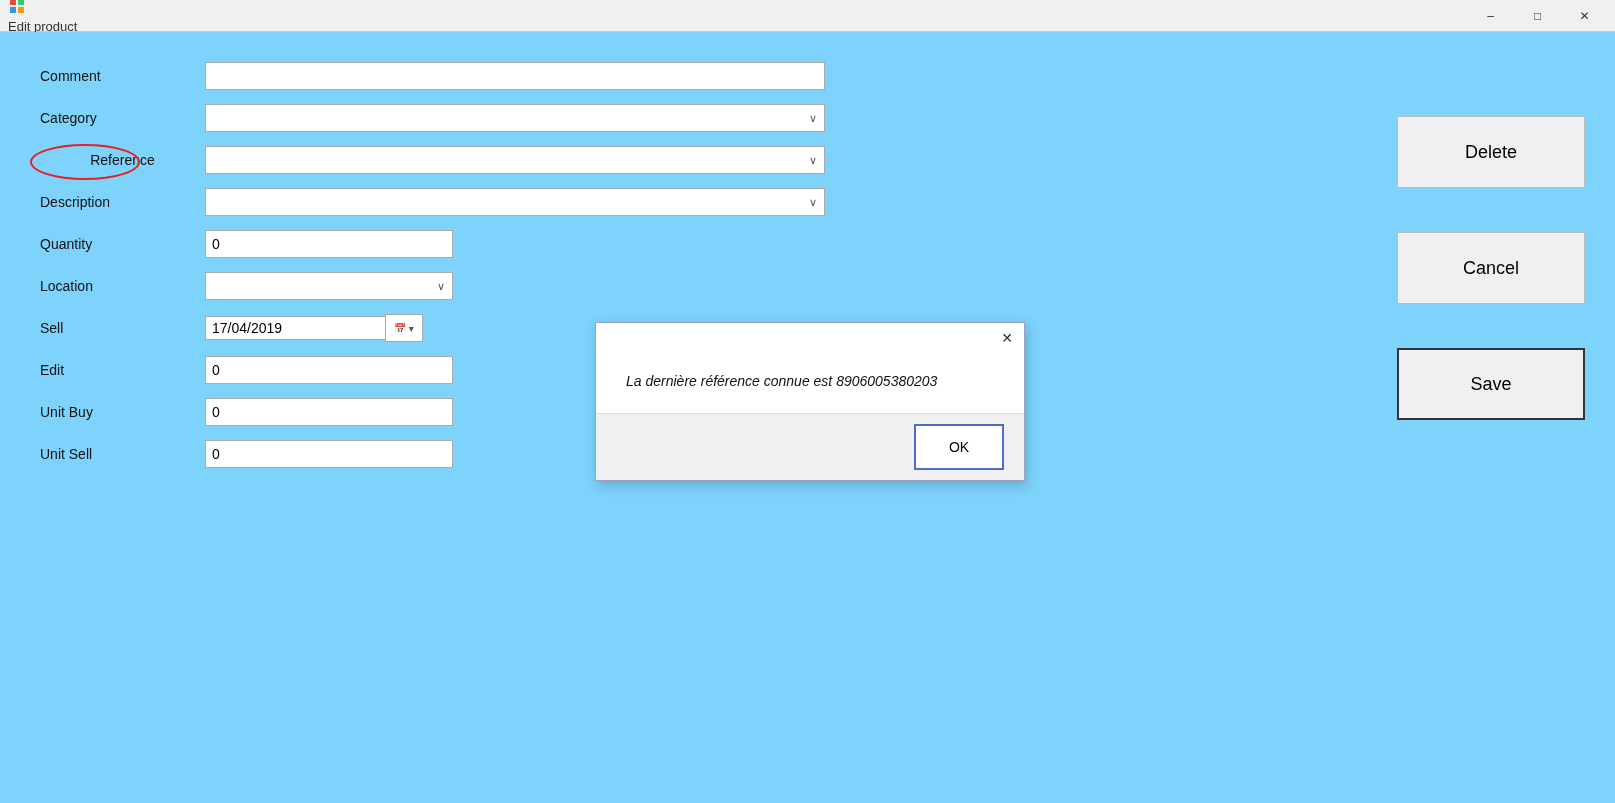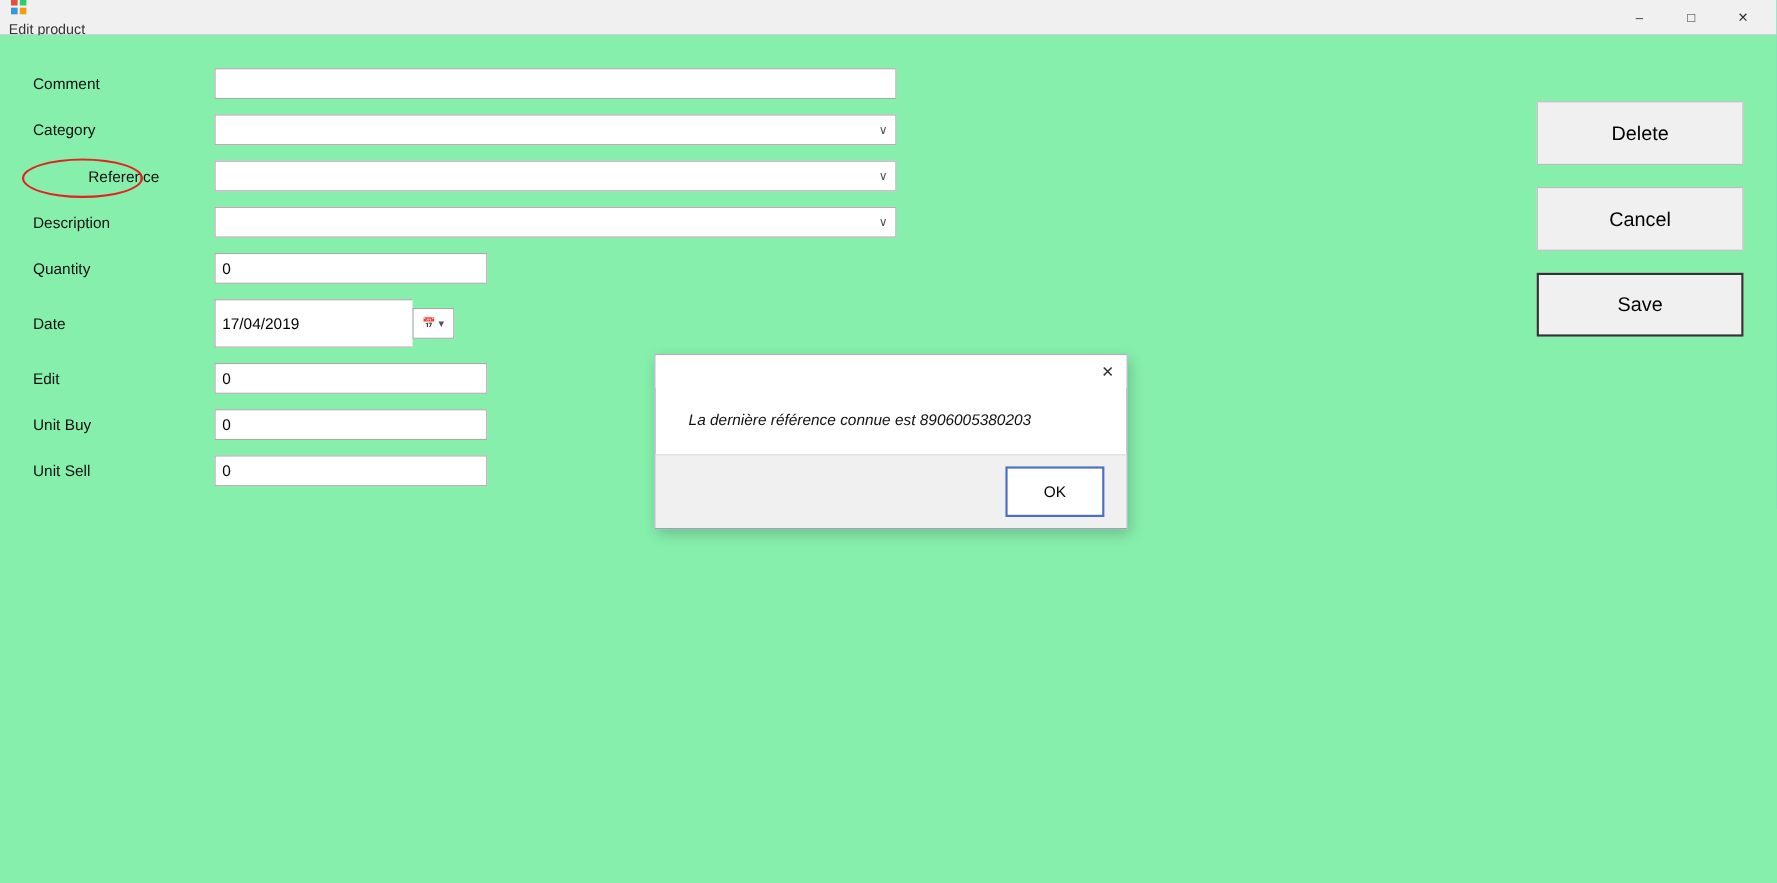"Comment" .main-content { background: #86efac -> #7dd3fc; padding: 30px 30px -> 30px 40px }
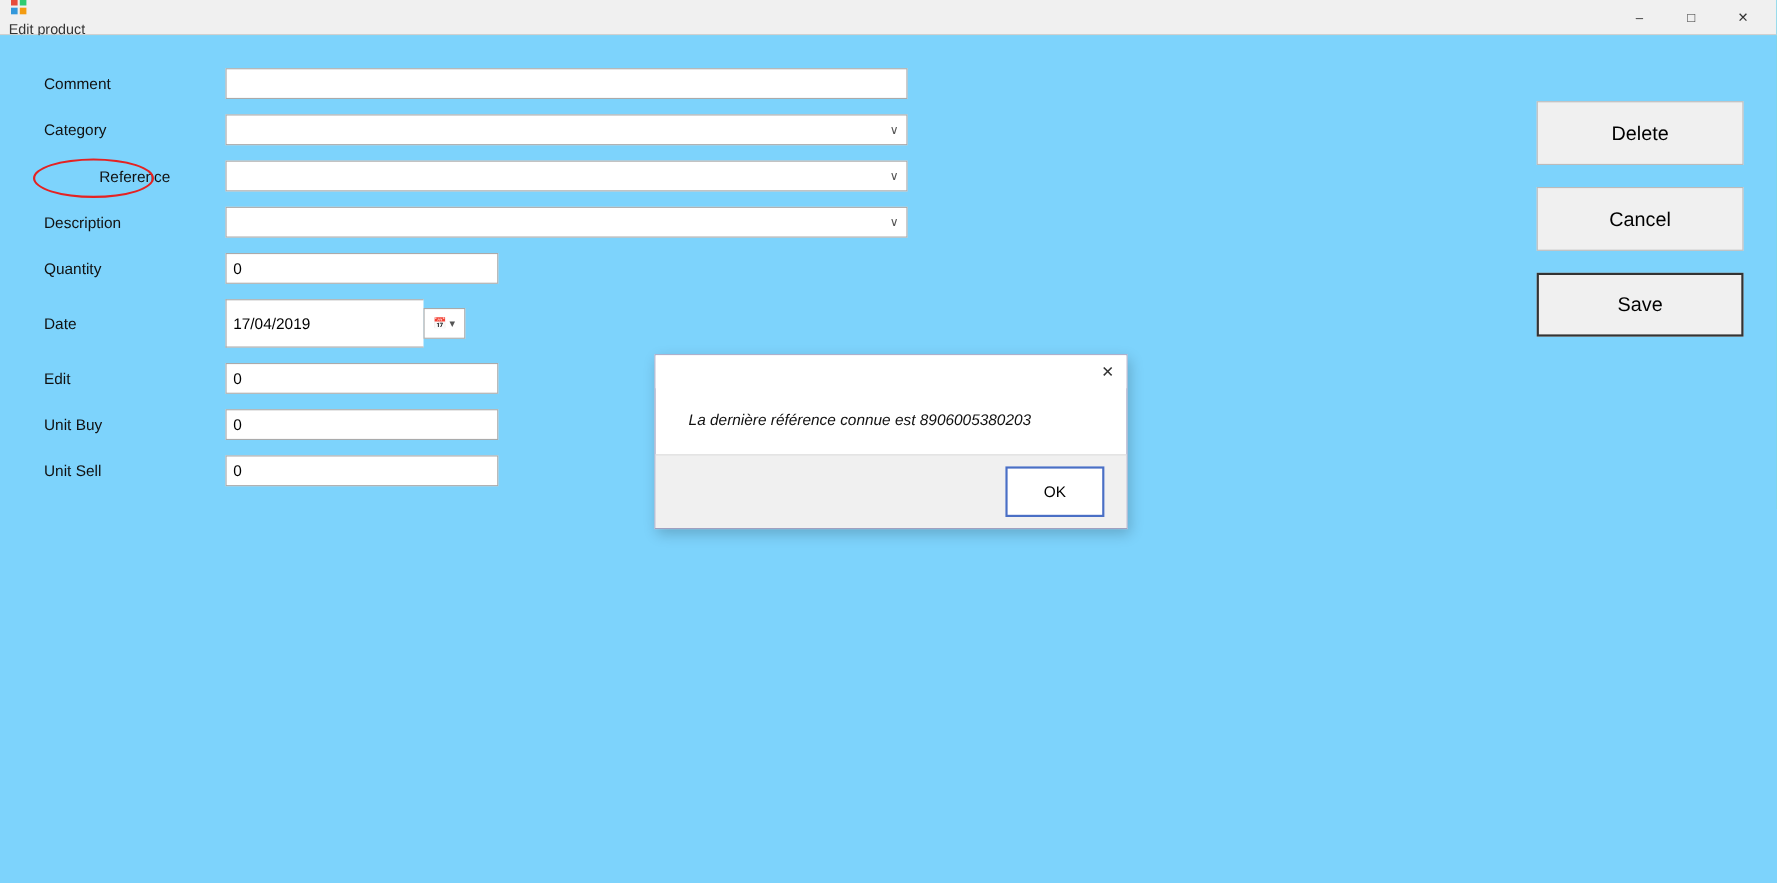"Delete" .action-btn { height: 58px -> 72px; margin-top: none -> 24px }
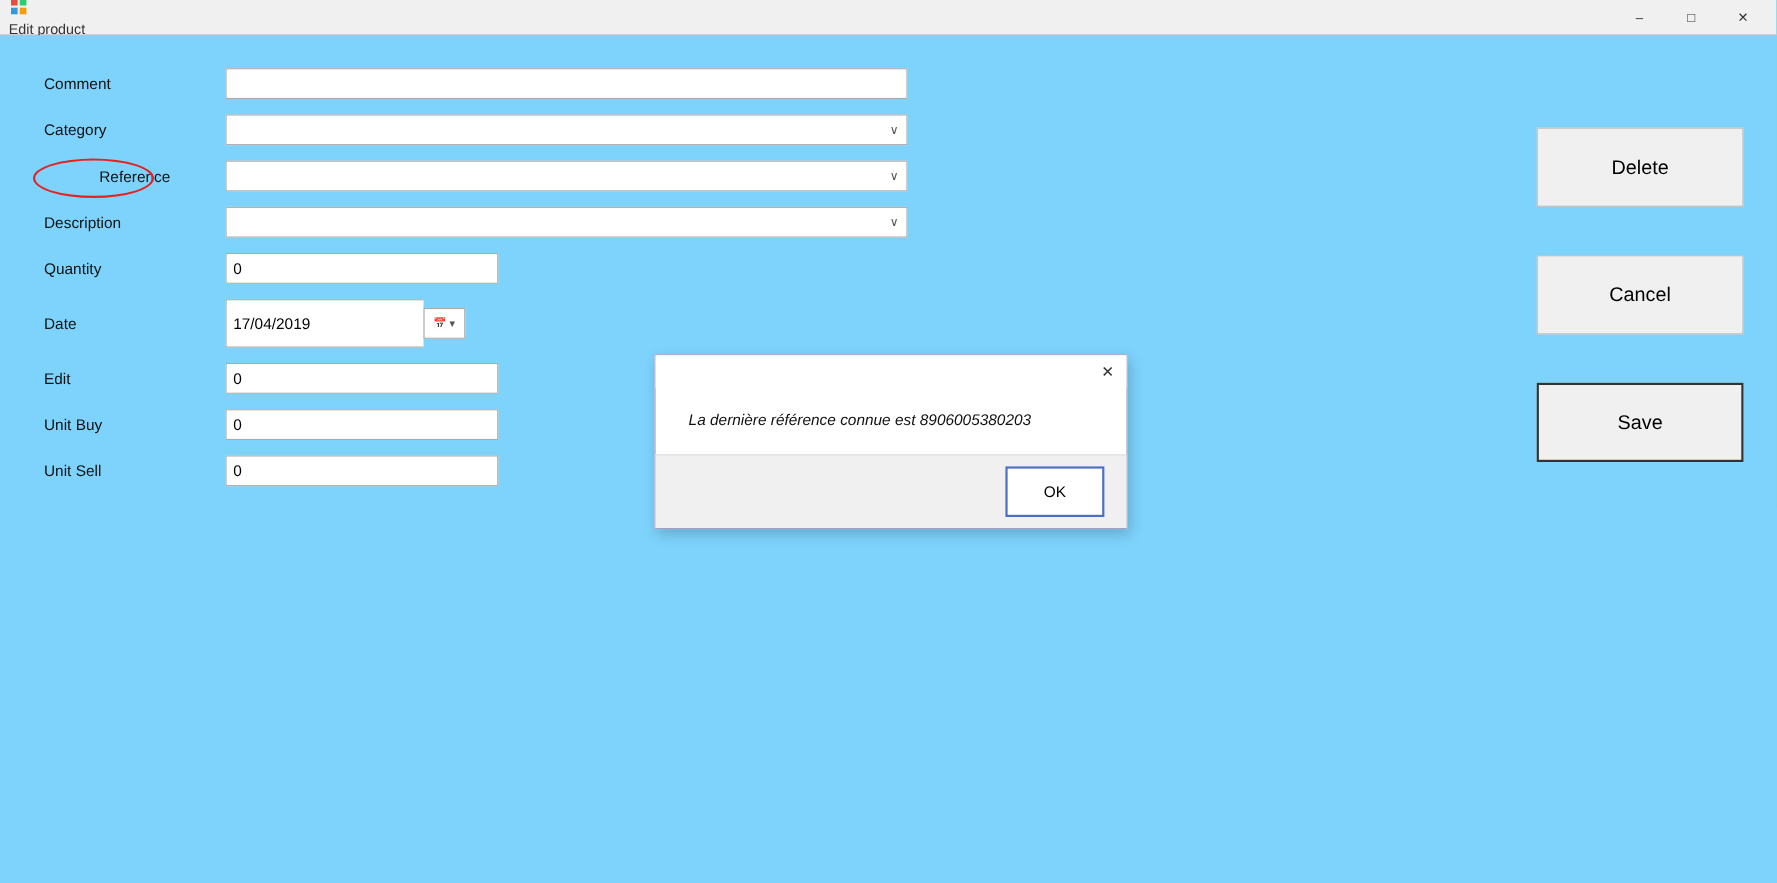"Location" div.form-row { html: none -> <div> <div>Location</div> <div> <select> <option></option> </select> </div> </div> }
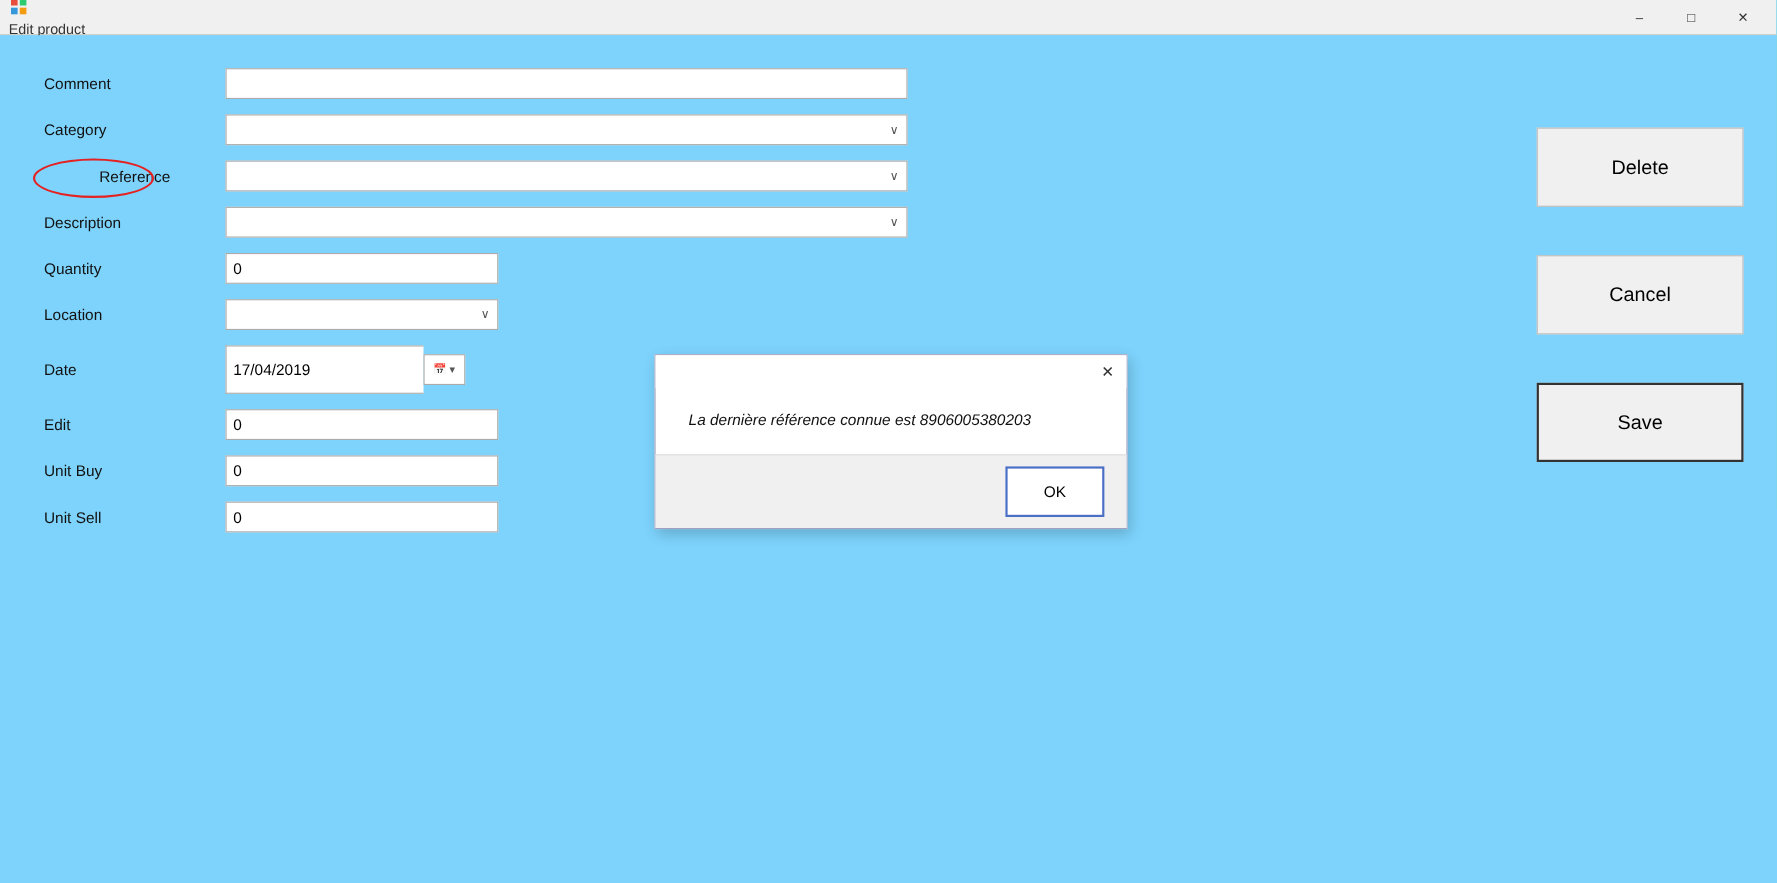"Date" div.form-label { text: Date -> Sell }
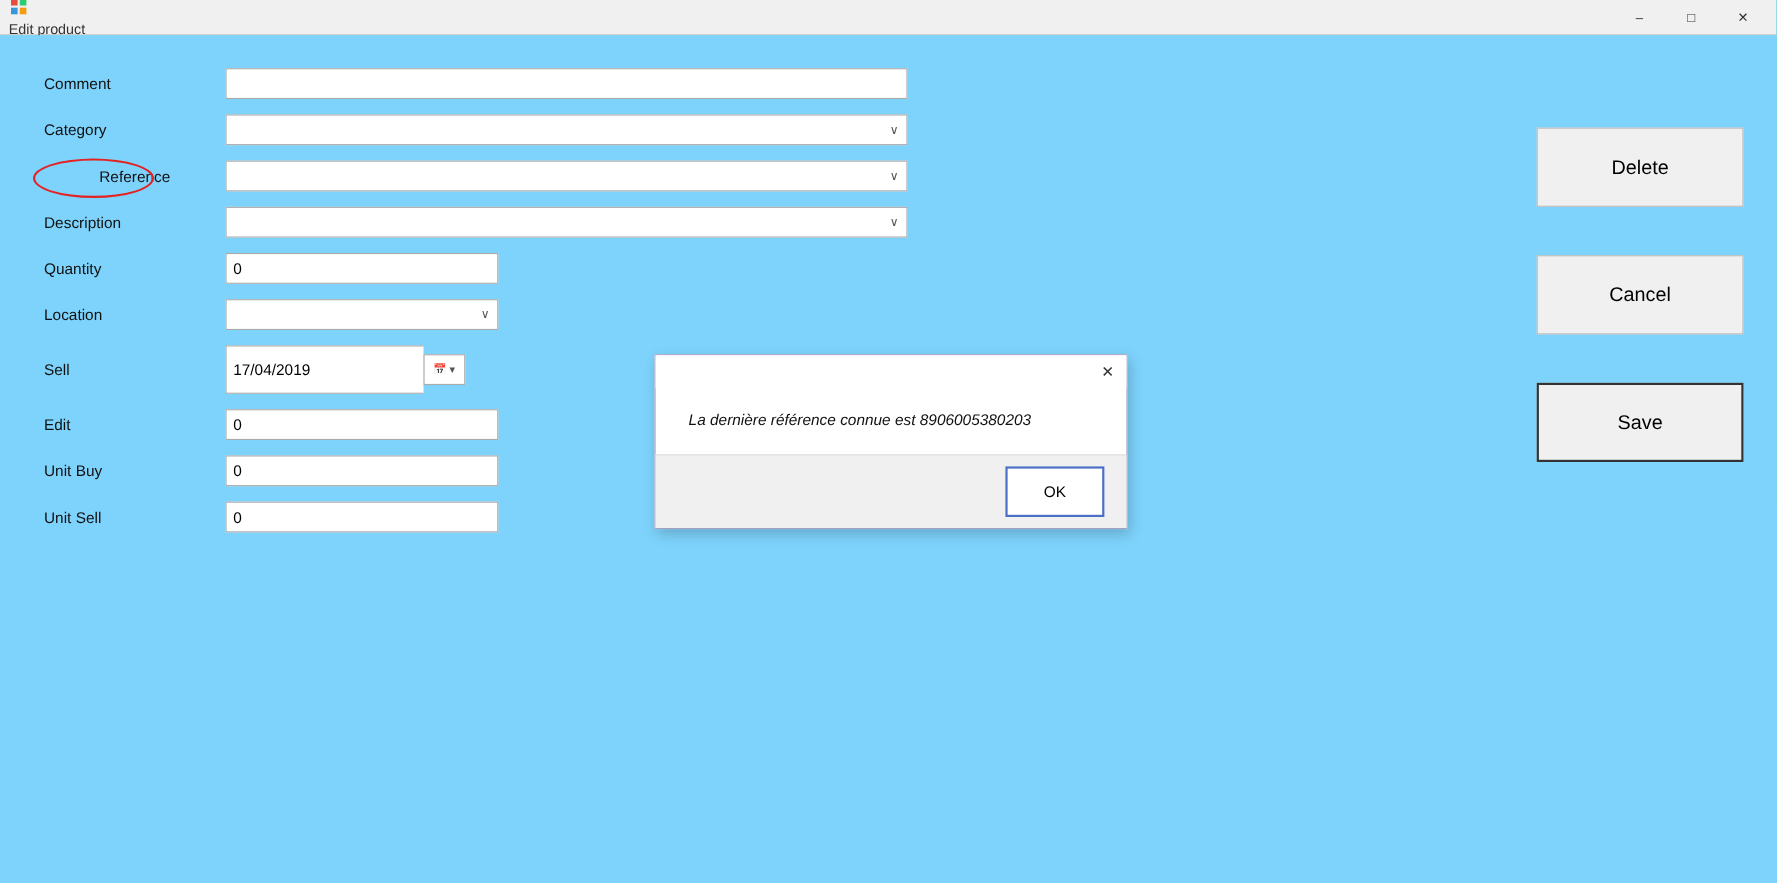"17/04/2019" .date-input { height: 44px -> 24px }
